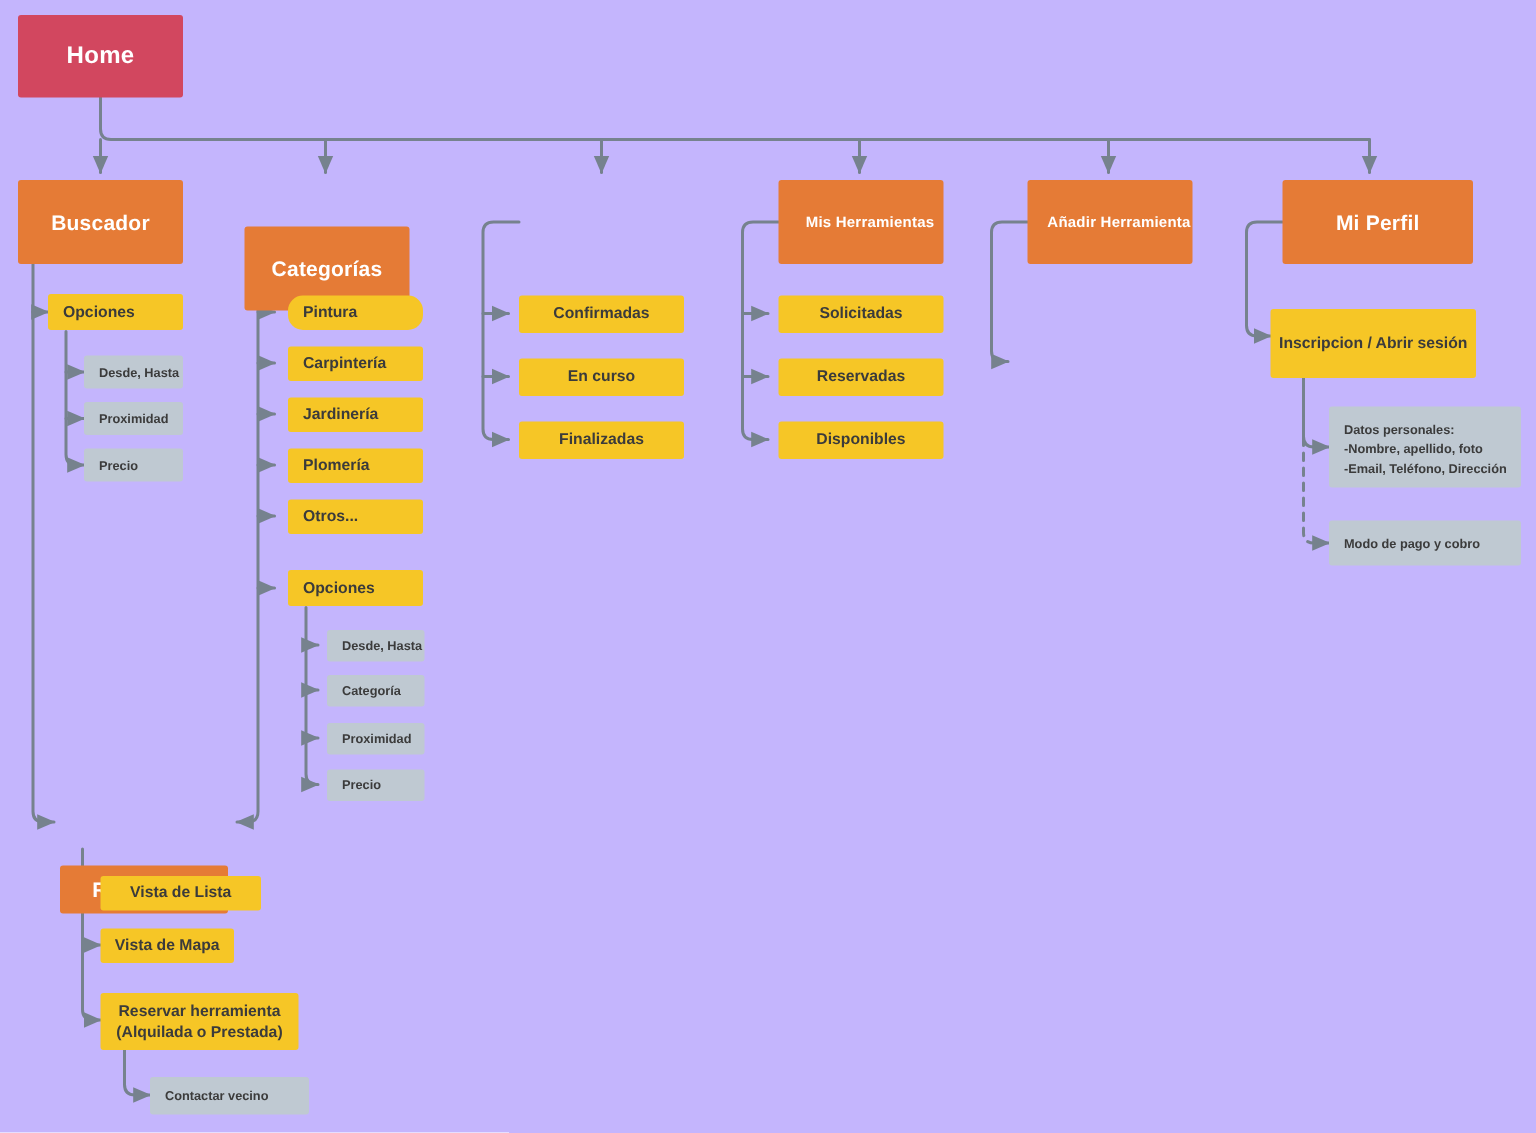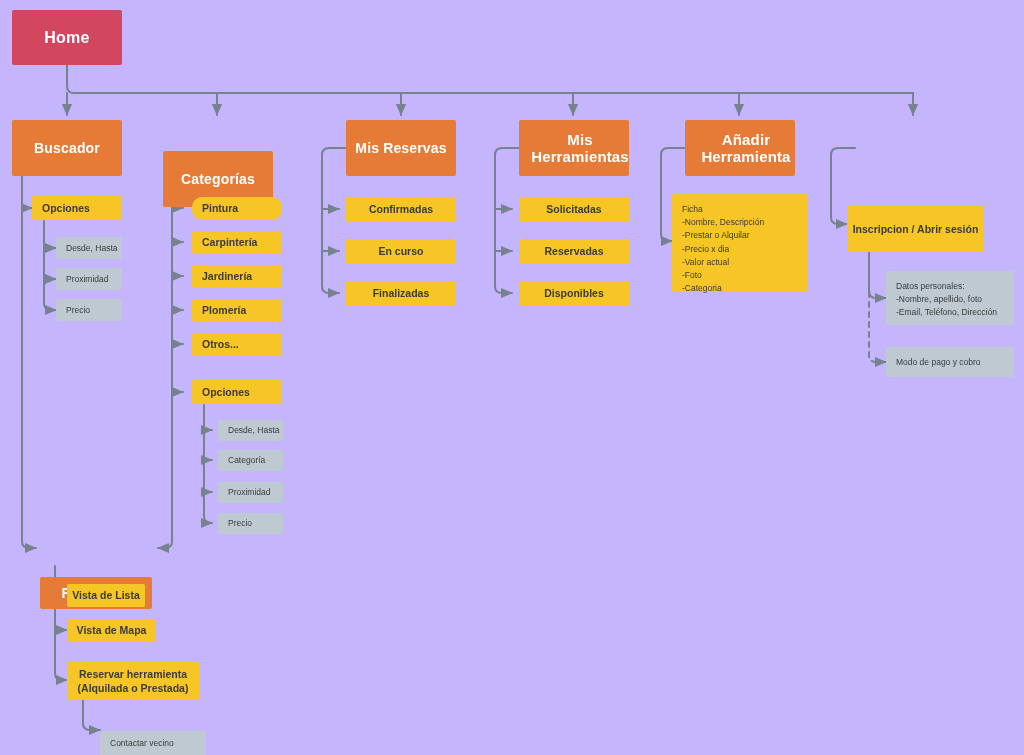"Mis Reservas" div.node { html: <div> <span>Mis Reservas</span> </div> -> none }
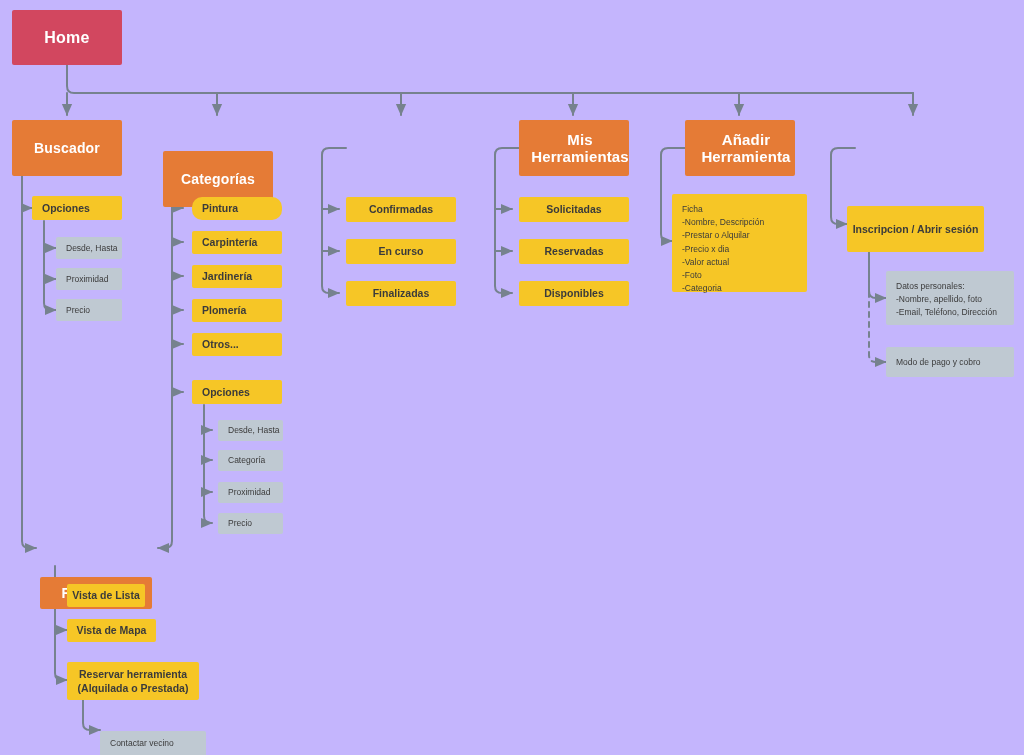"Mis Herramientas" .n-sec.small .lbl { font-size: 15px -> 10px }
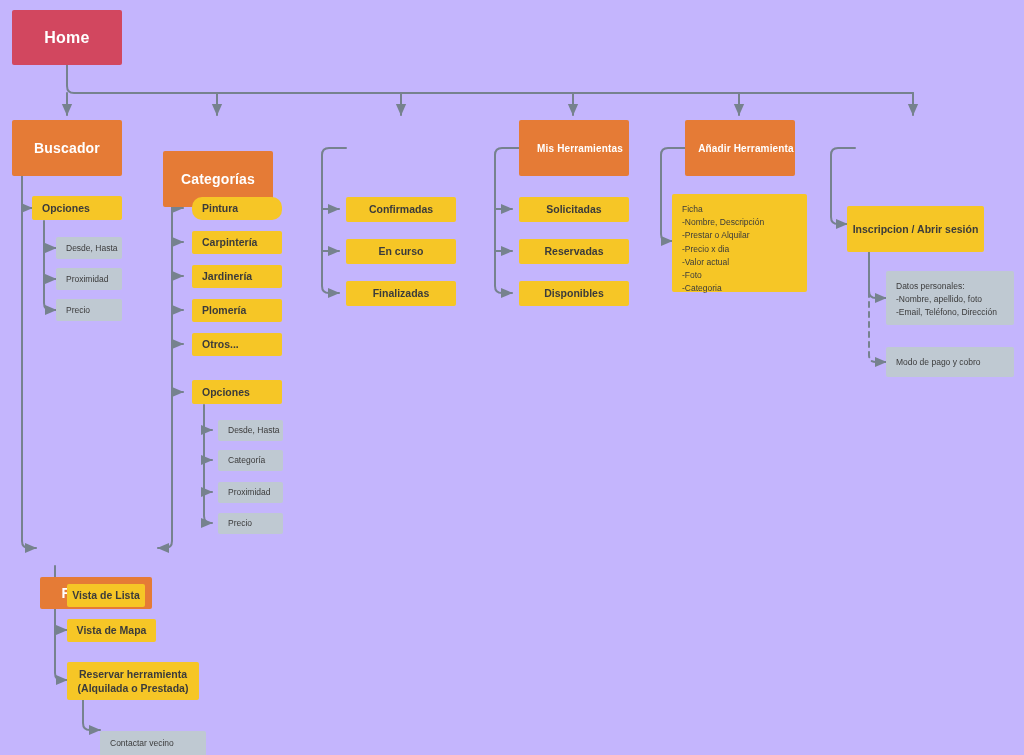"Mi Perfil" div.node { html: none -> <div> <span>Mi Perfil</span> </div> }
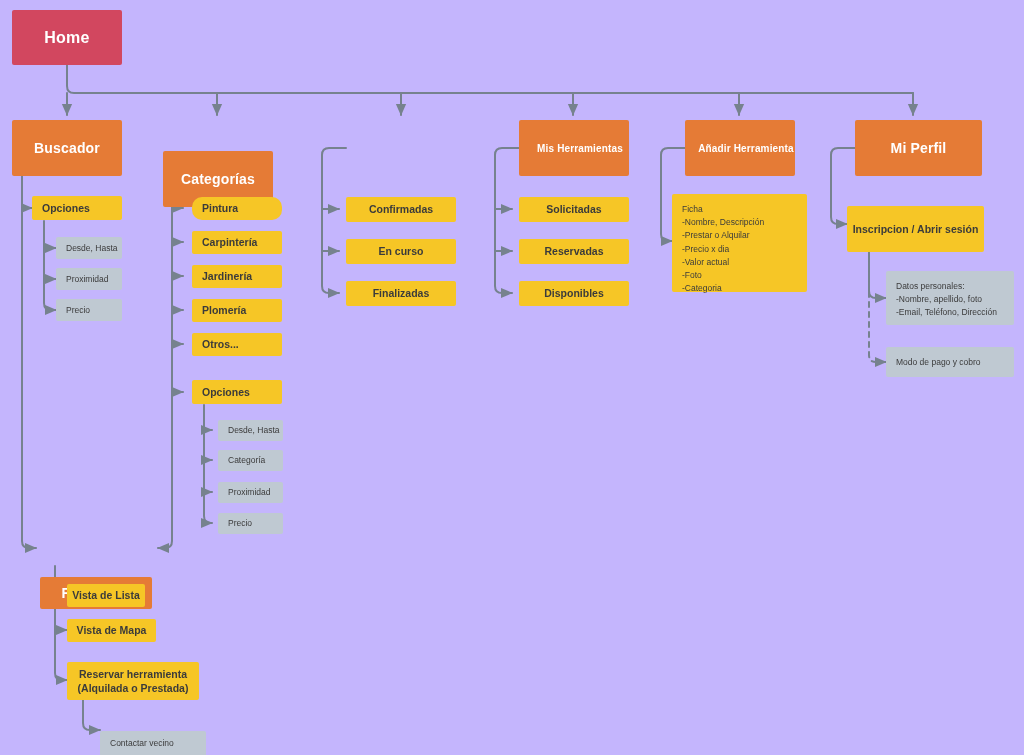"Ficha" div.node { html: <div> <span>Ficha -Nombre, Descripción -Prestar o Alquilar -Precio x dia -Valor actual -Foto -Categoria</span> </div> -> none }
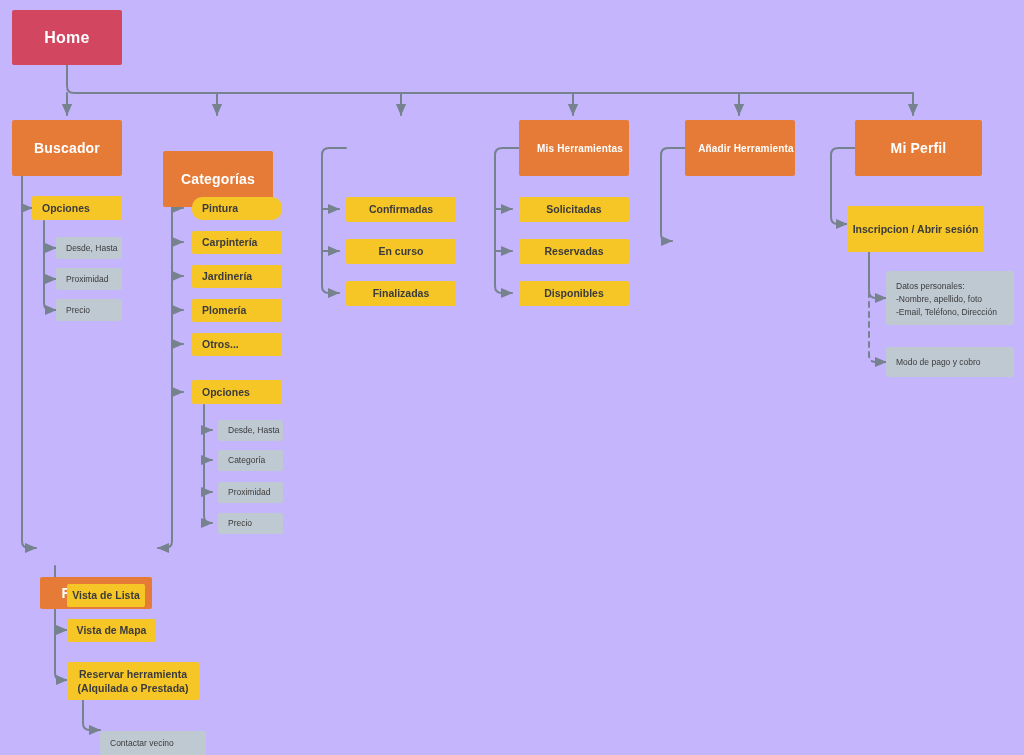"Desde, Hasta" .n-g .lbl { font-weight: normal -> bold }
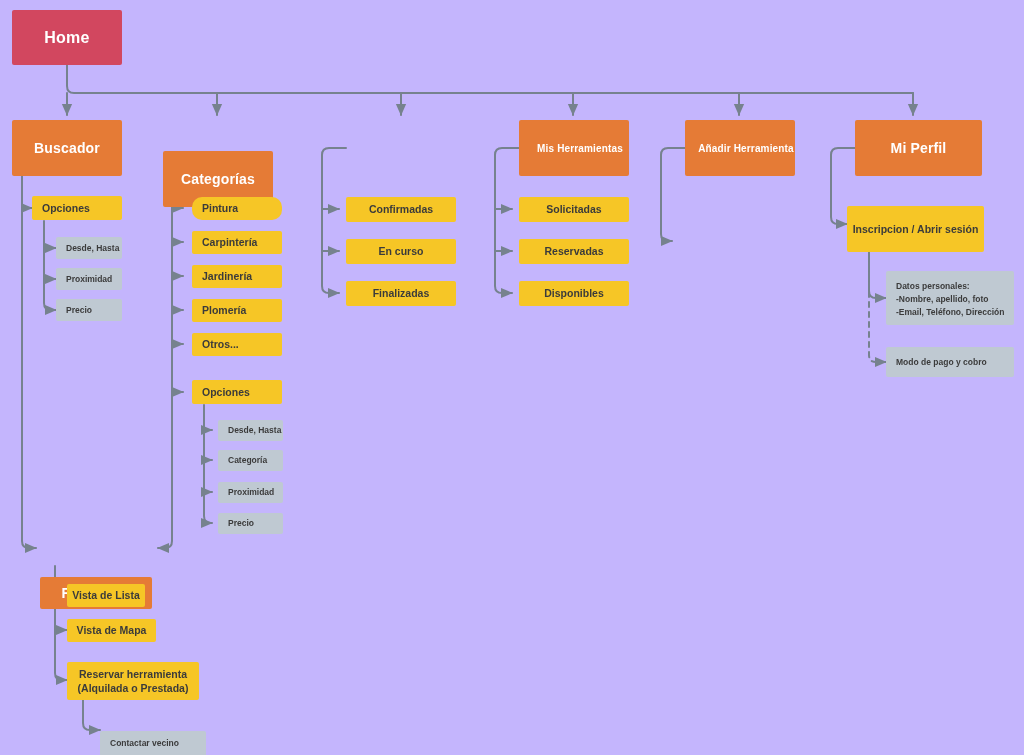"Vista de Lista" div.node { width: 78px -> 107px }
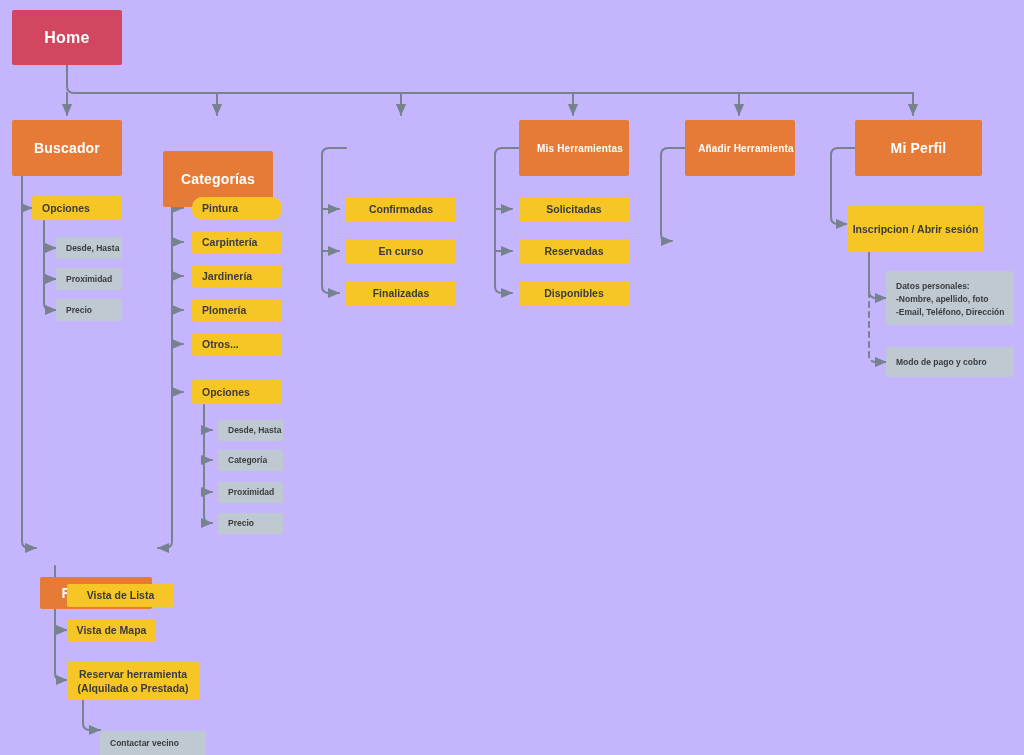"Contactar vecino" div.node { margin-top: 13px -> none }
